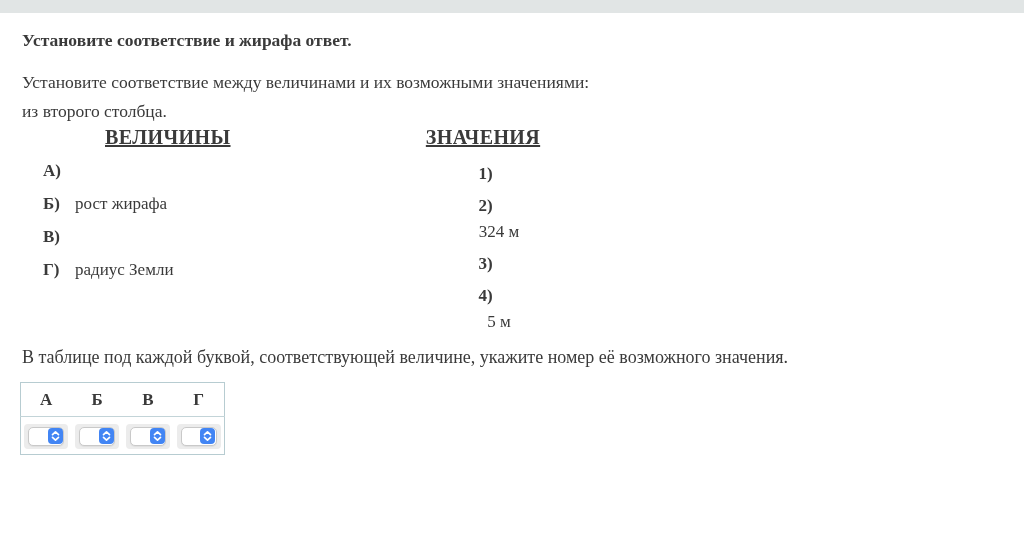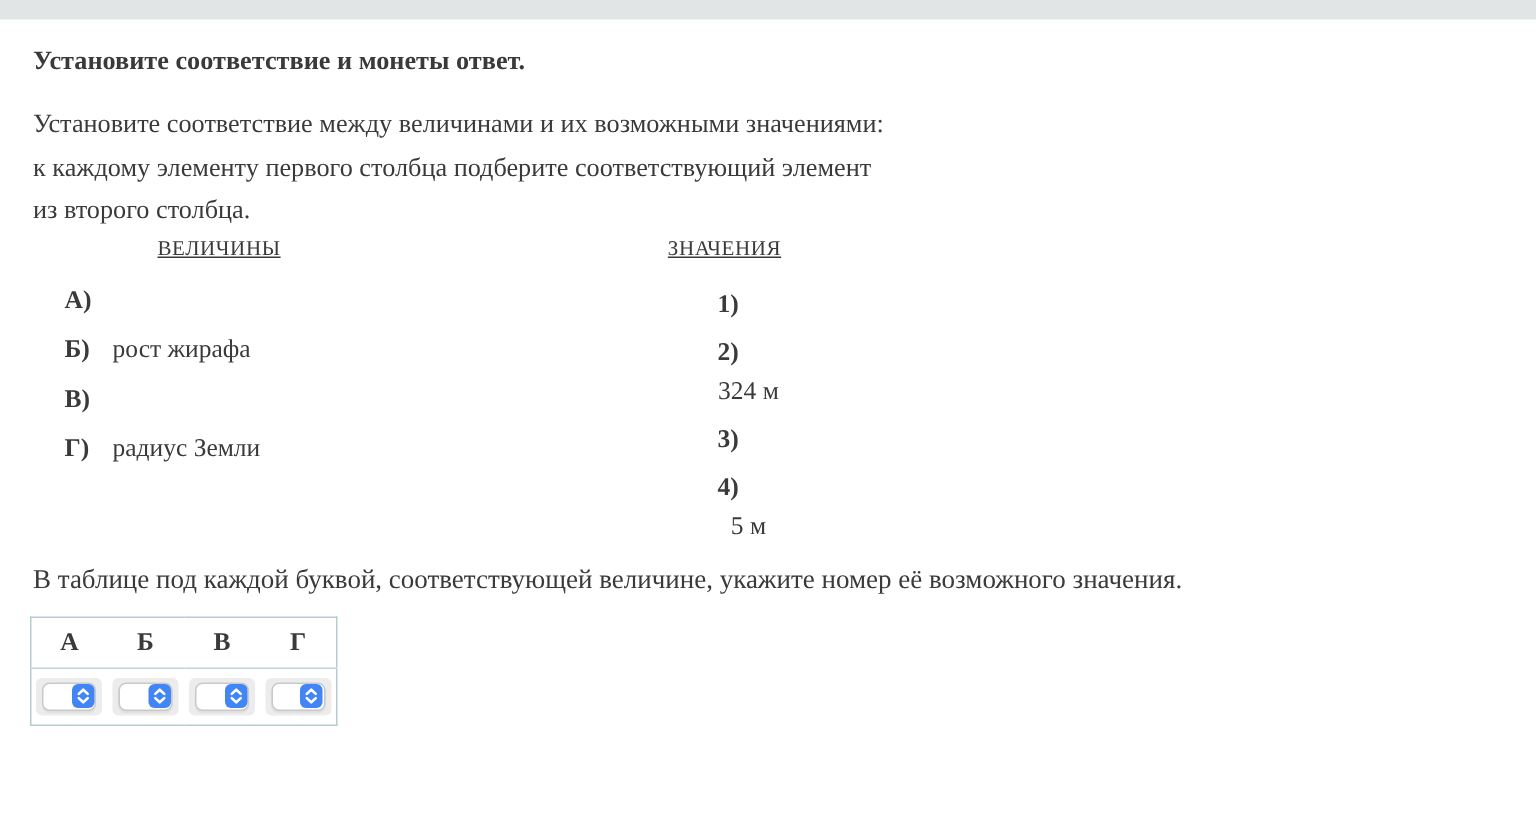"Установите соответствие и монеты ответ." h1.page-title { text: монеты -> жирафа }
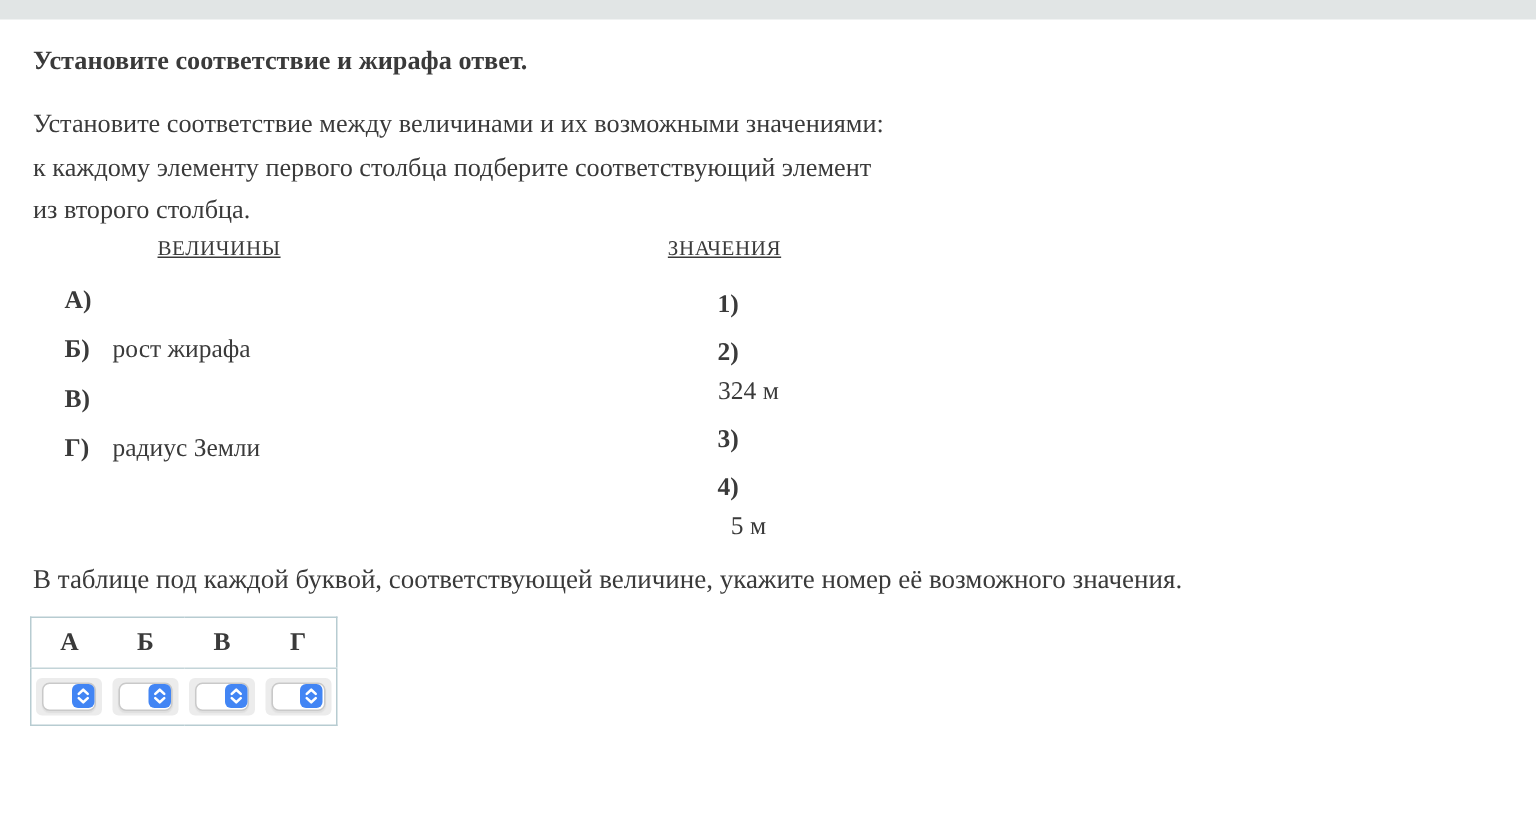"к каждому элементу первого столбца" span { html: <span>к каждому элементу первого столбца подберите соответствующий элемент</span> -> none }
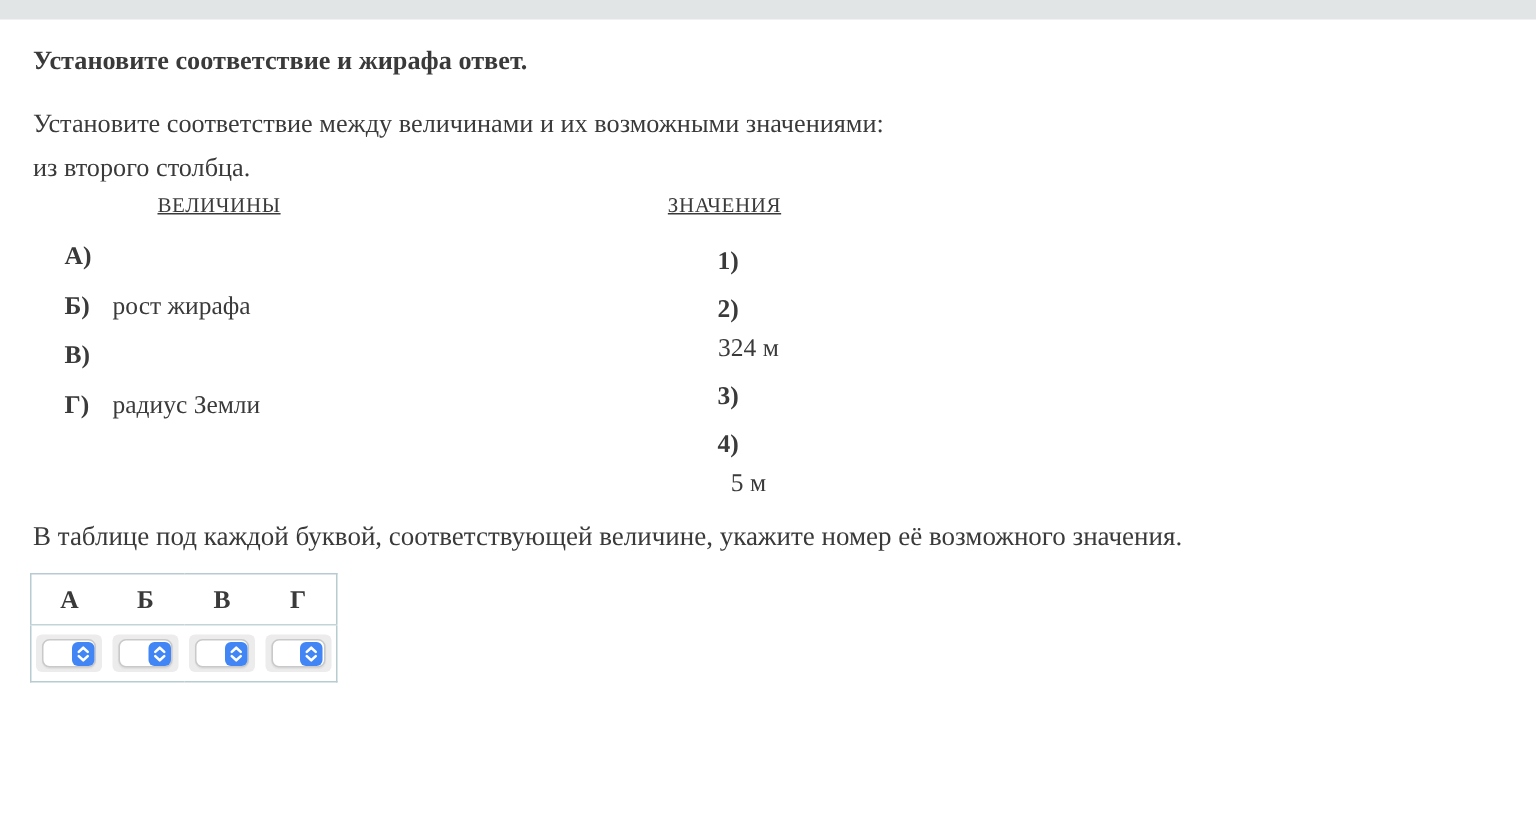"ВЕЛИЧИНЫ" .col-header { font-size: 14px -> 20px; font-weight: normal -> bold }
